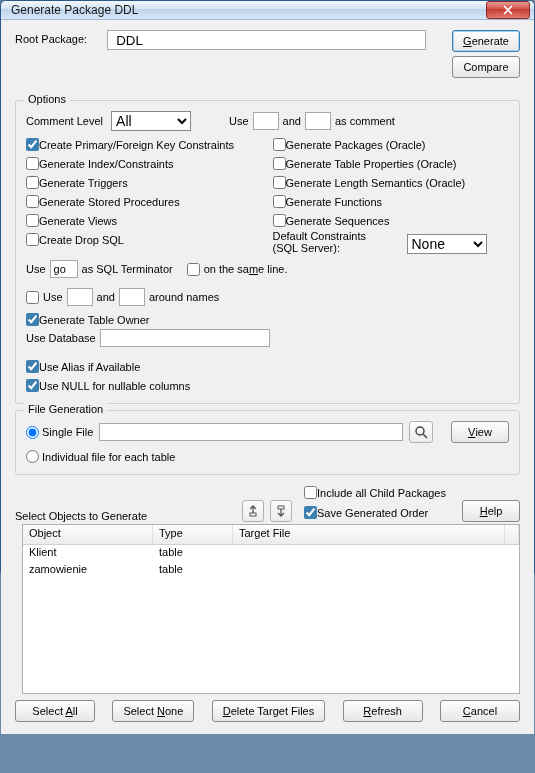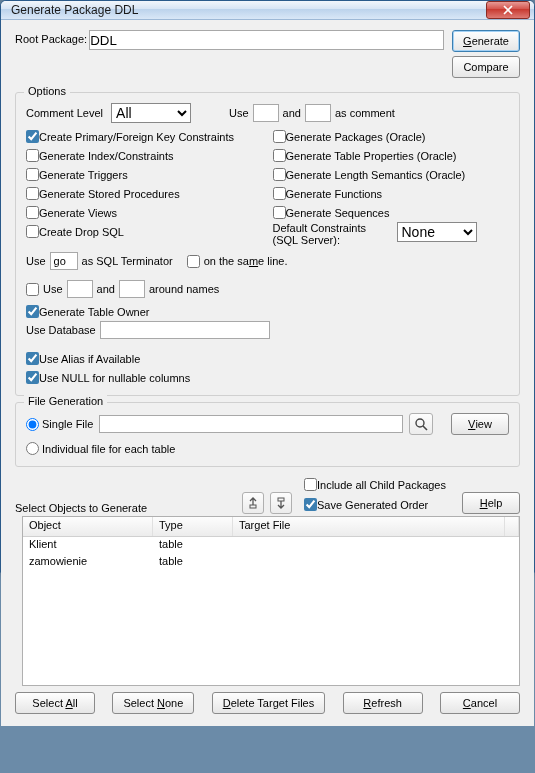"Root Package:" .top-row { gap: 2px -> 20px; margin-bottom: 8px -> 16px }
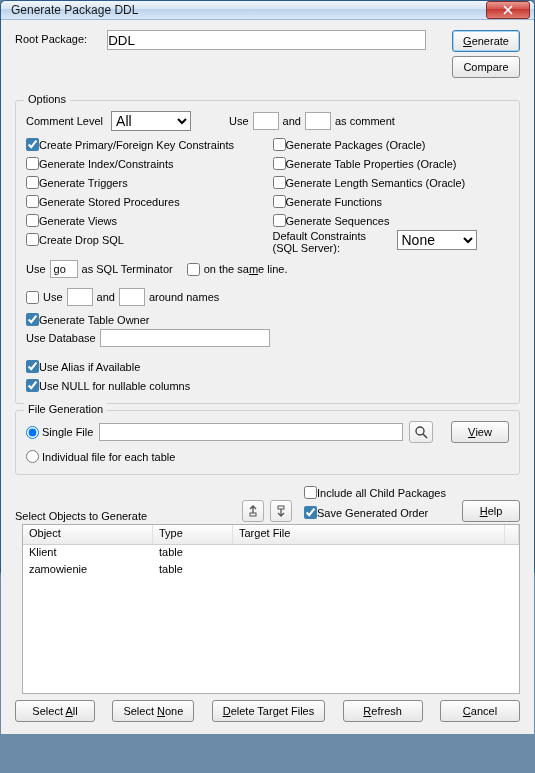"DDL" .root-input { padding: 1px 0 -> 1px 8px }
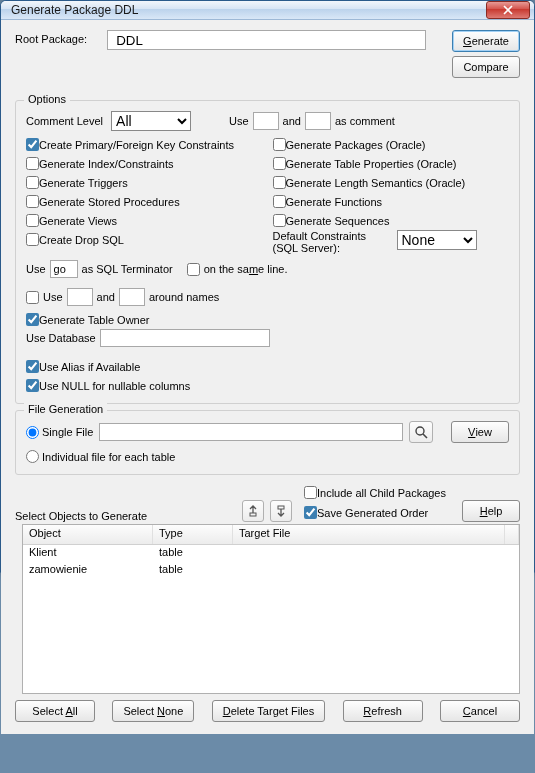"Default Constraints (SQL Server):" div.chk-row { align-items: flex-start -> flex-end; gap: 14px -> 24px }
